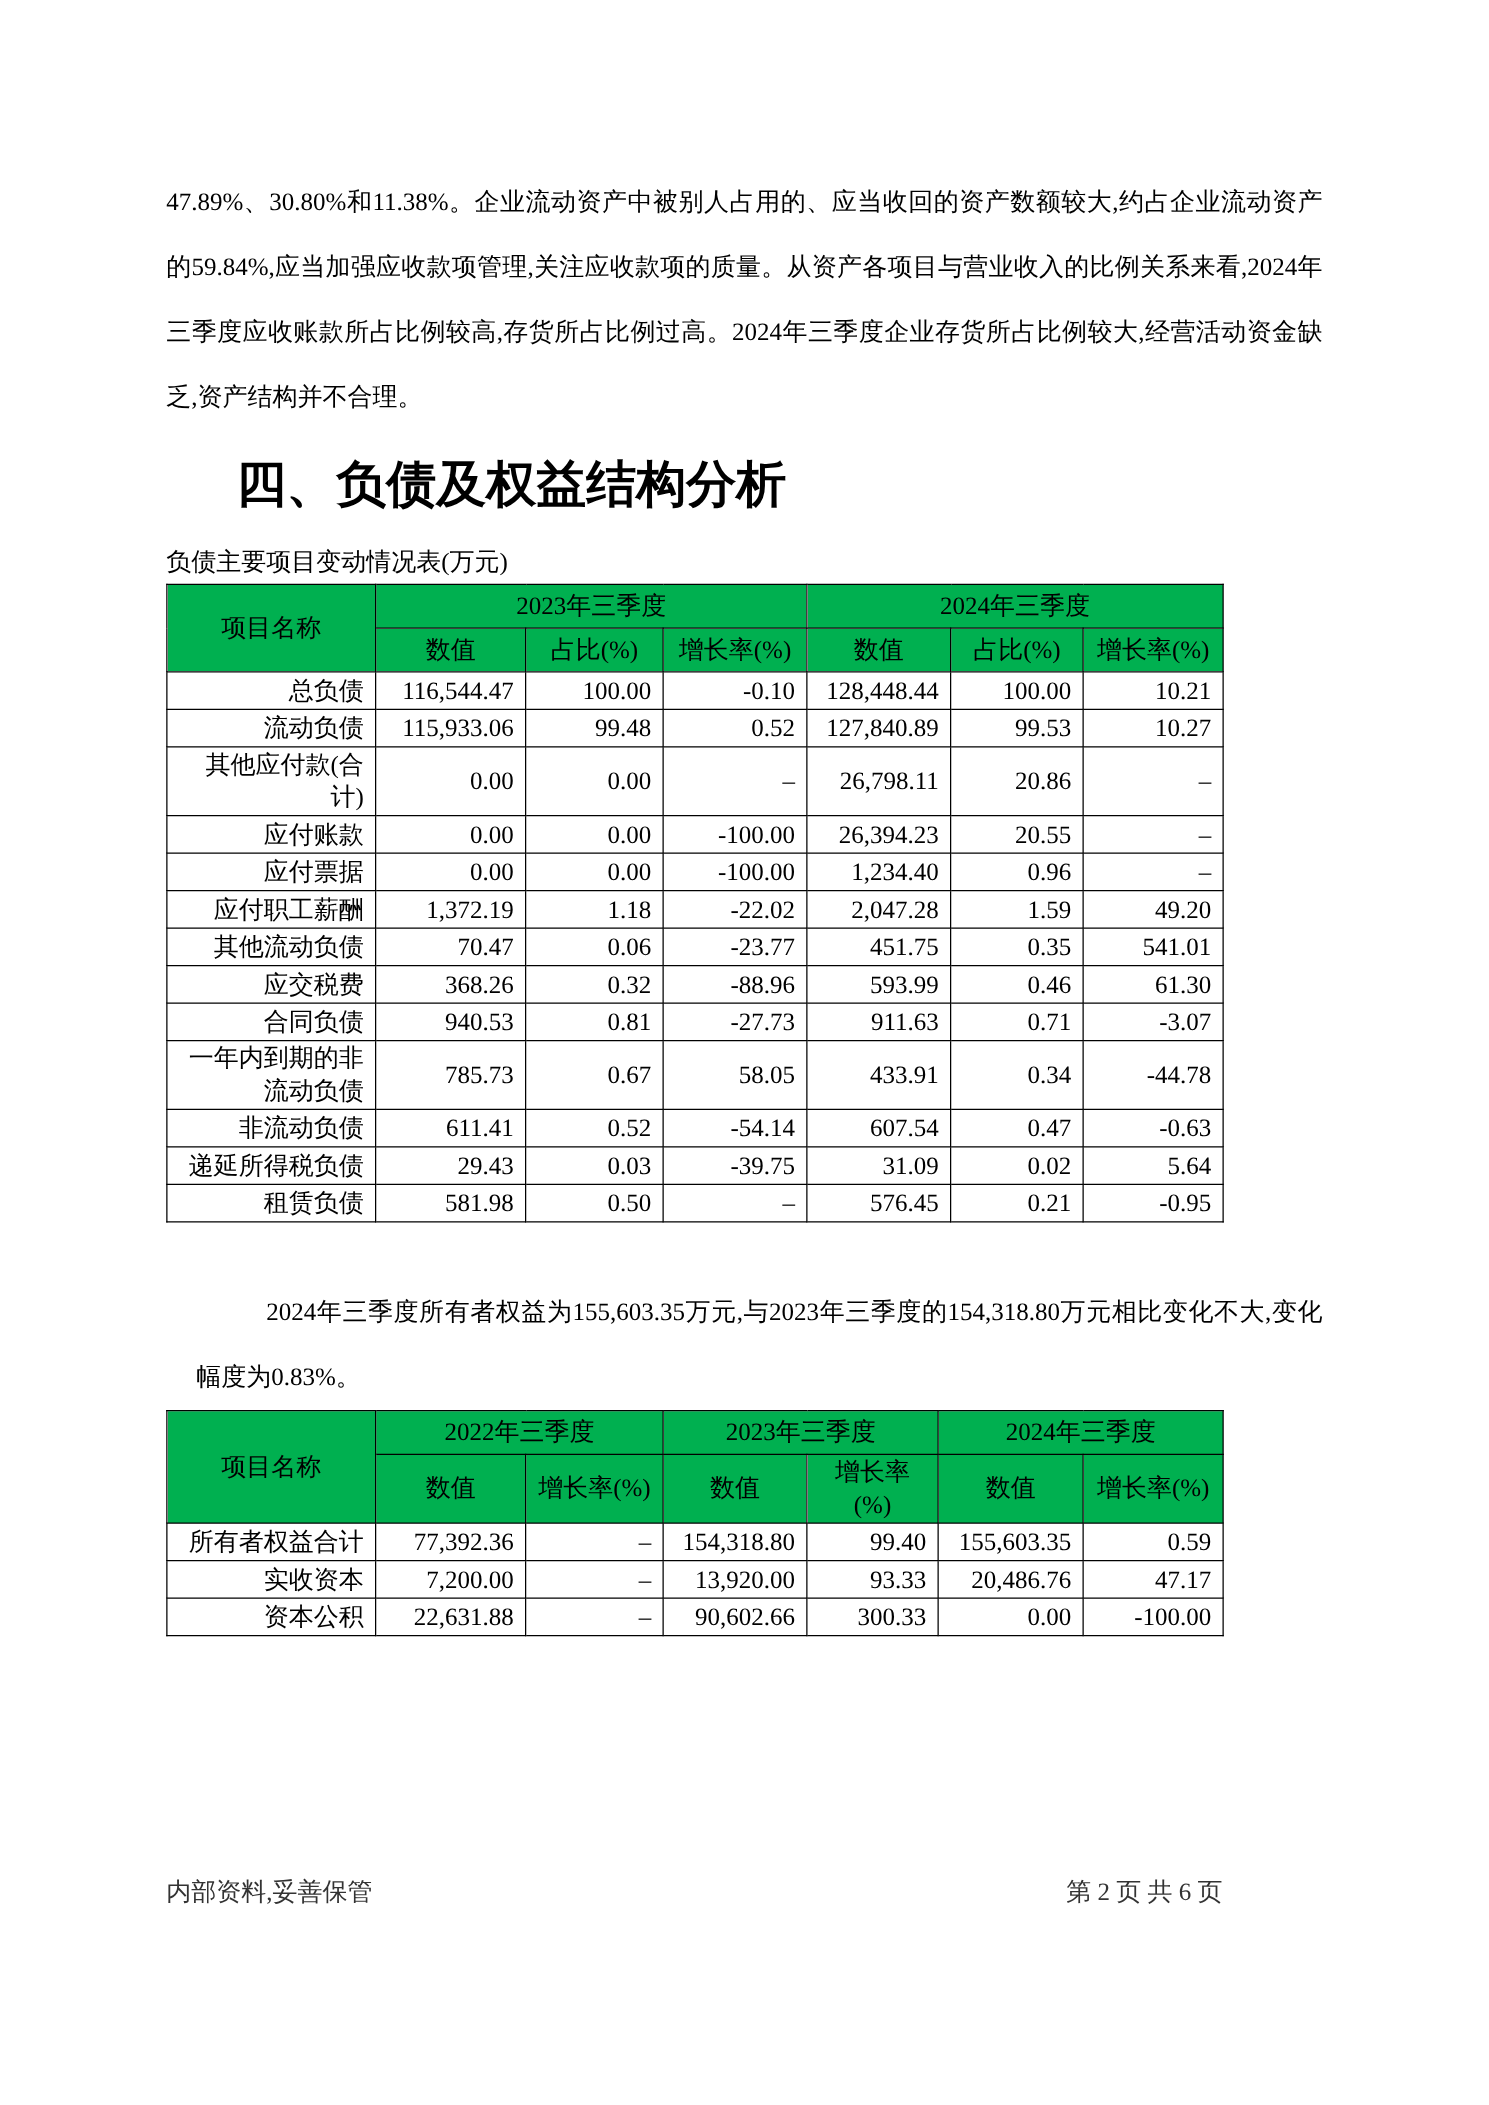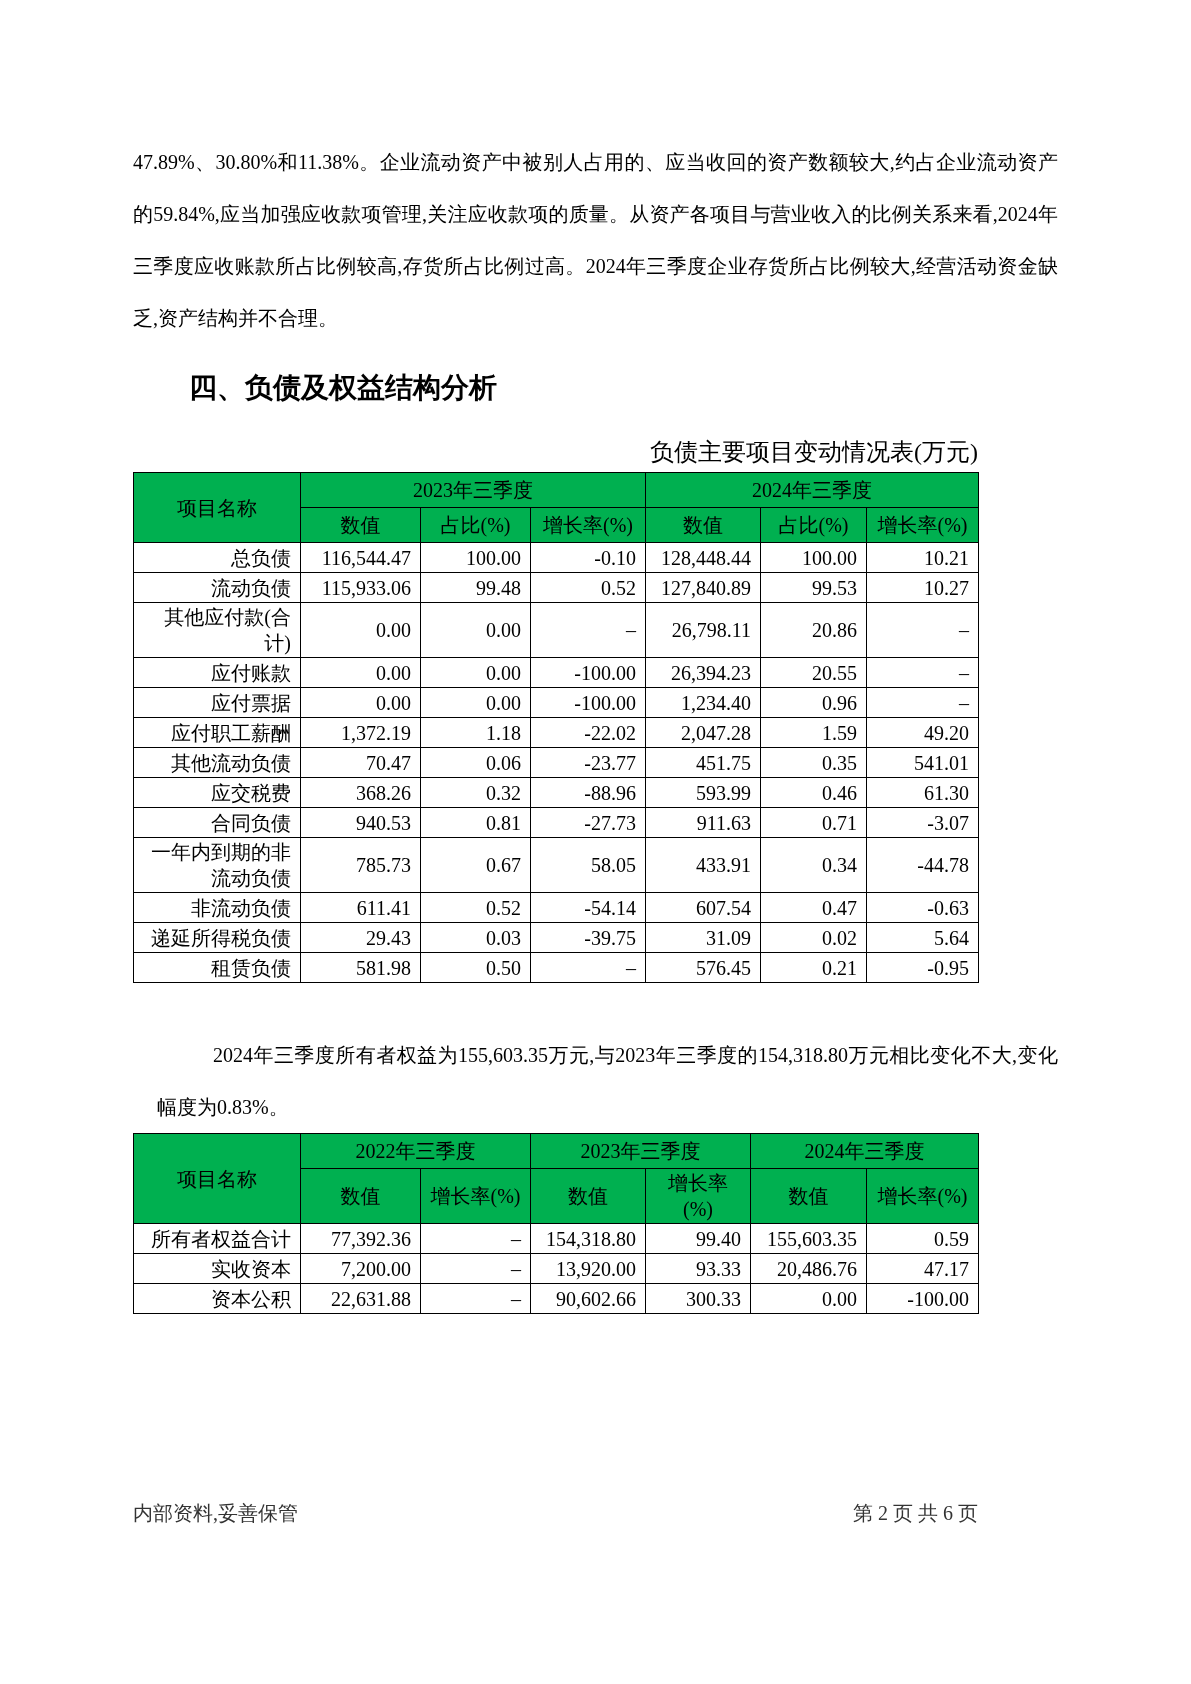"四、负债及权益结构分析" h2.section-heading { font-size: 28px -> 40px }
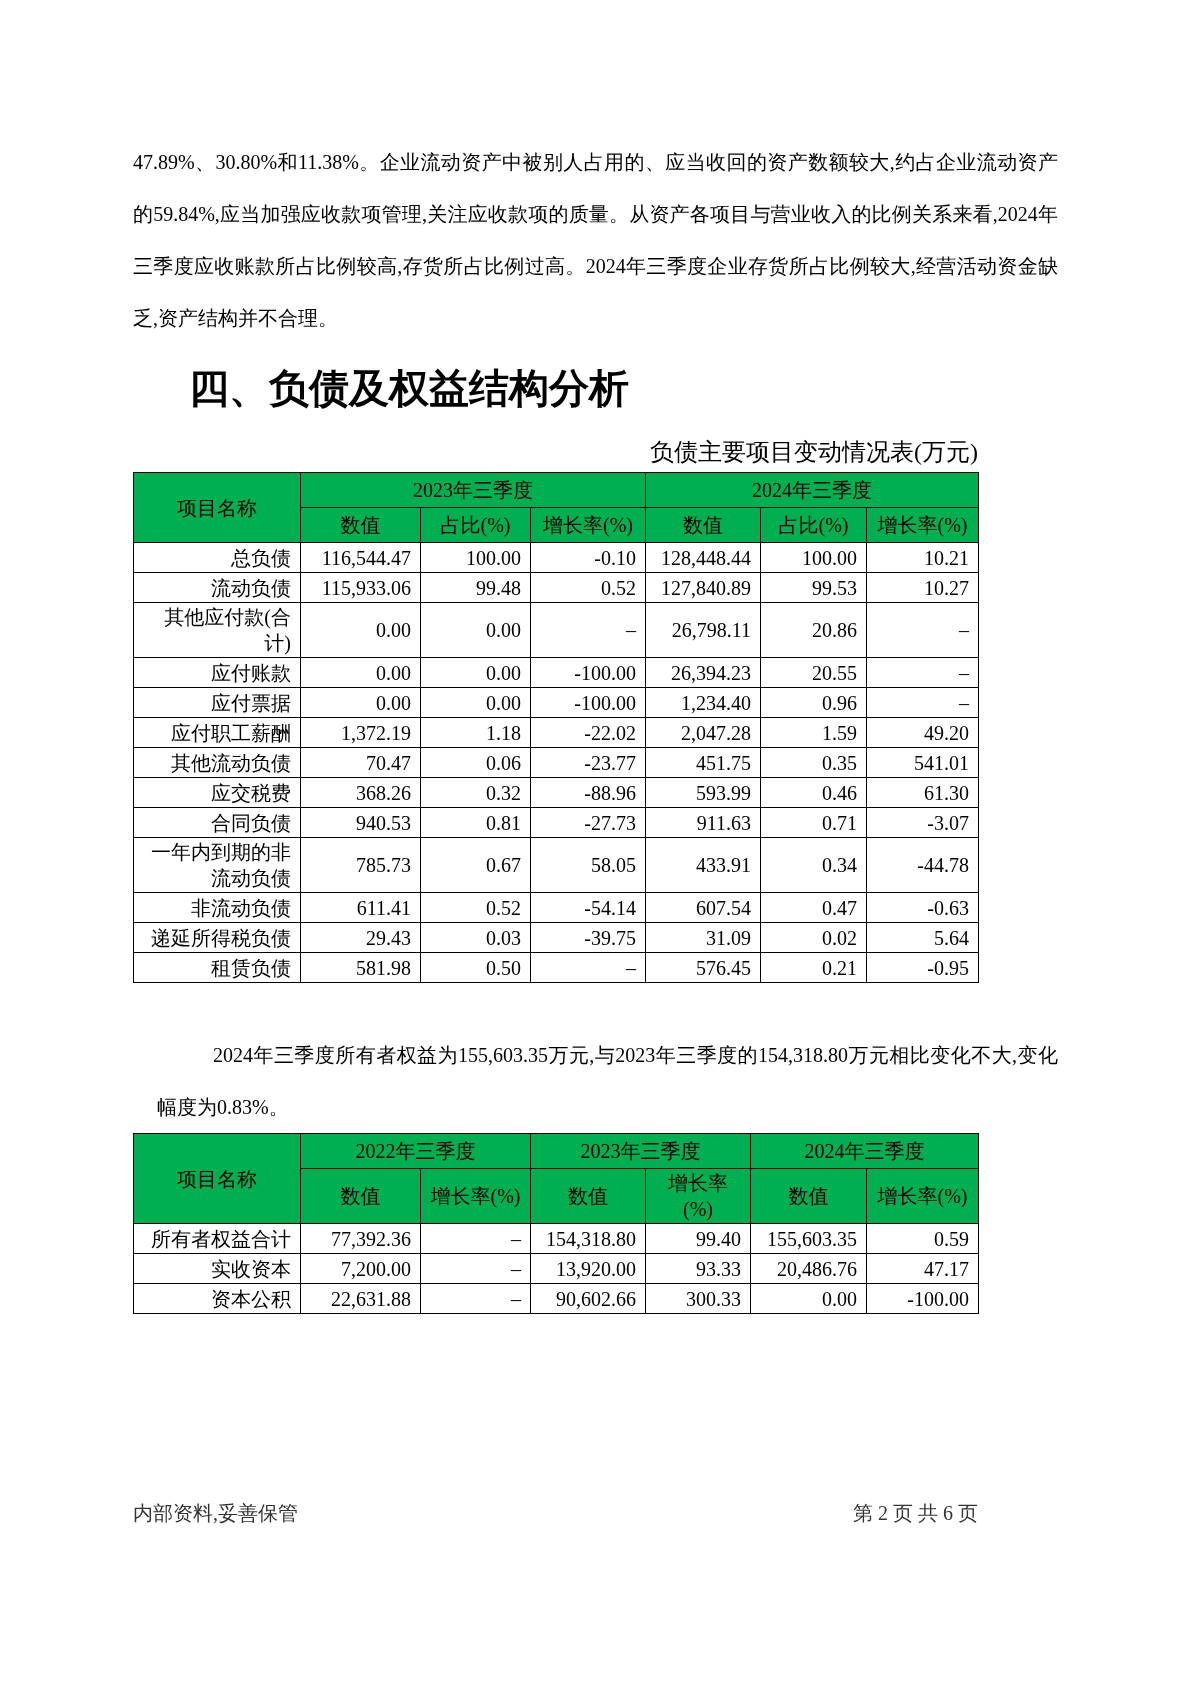"负债主要项目变动情况表(万元)" .table-title { font-size: 24px -> 20px; text-align: right -> left }
